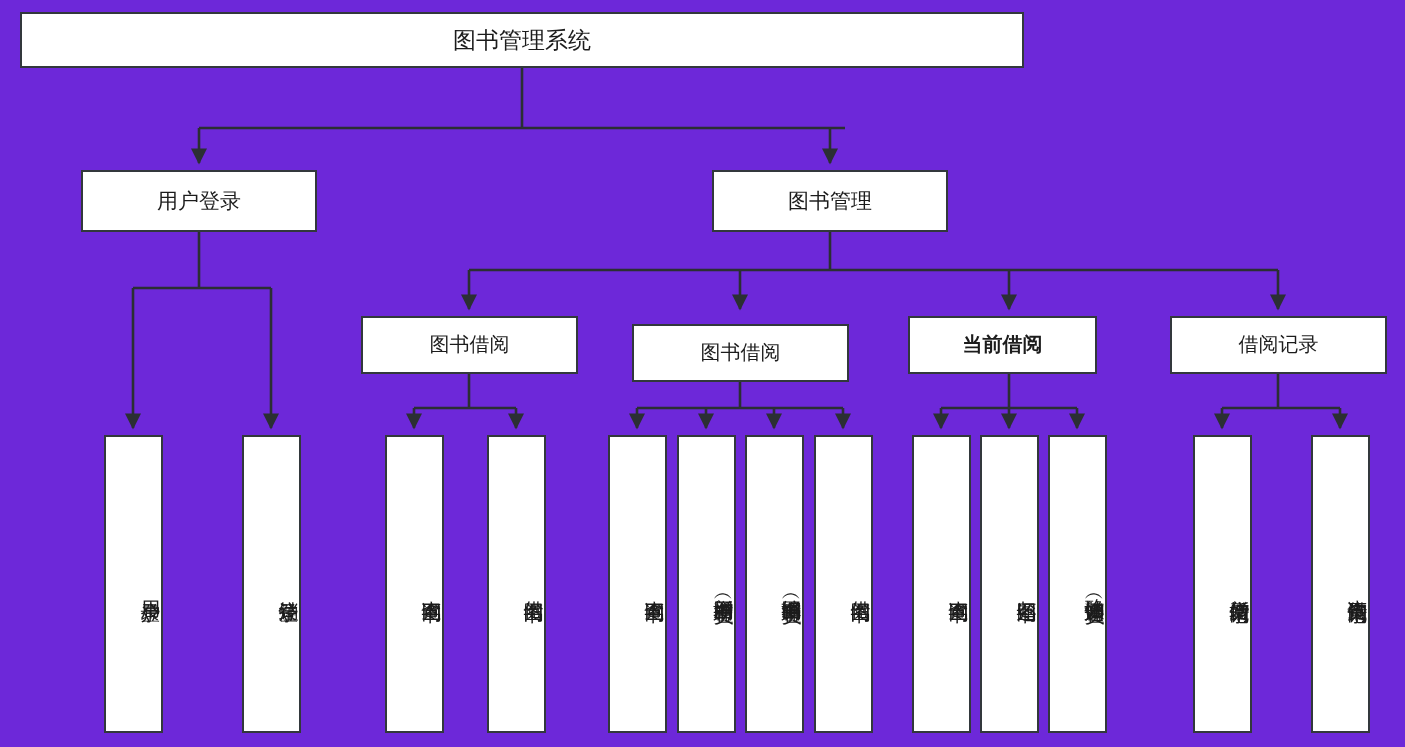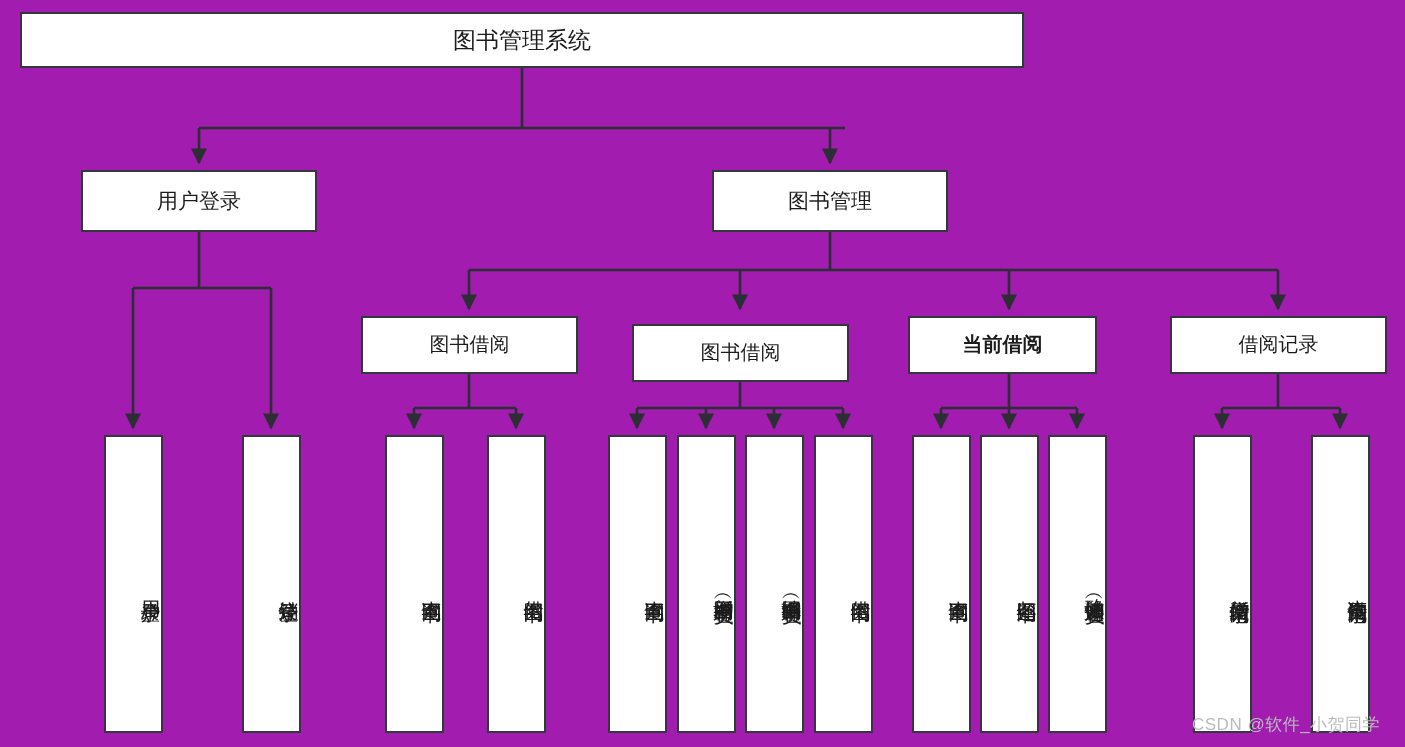"图书管理系统" #canvas { background: #a21caf -> #6d28d9 }
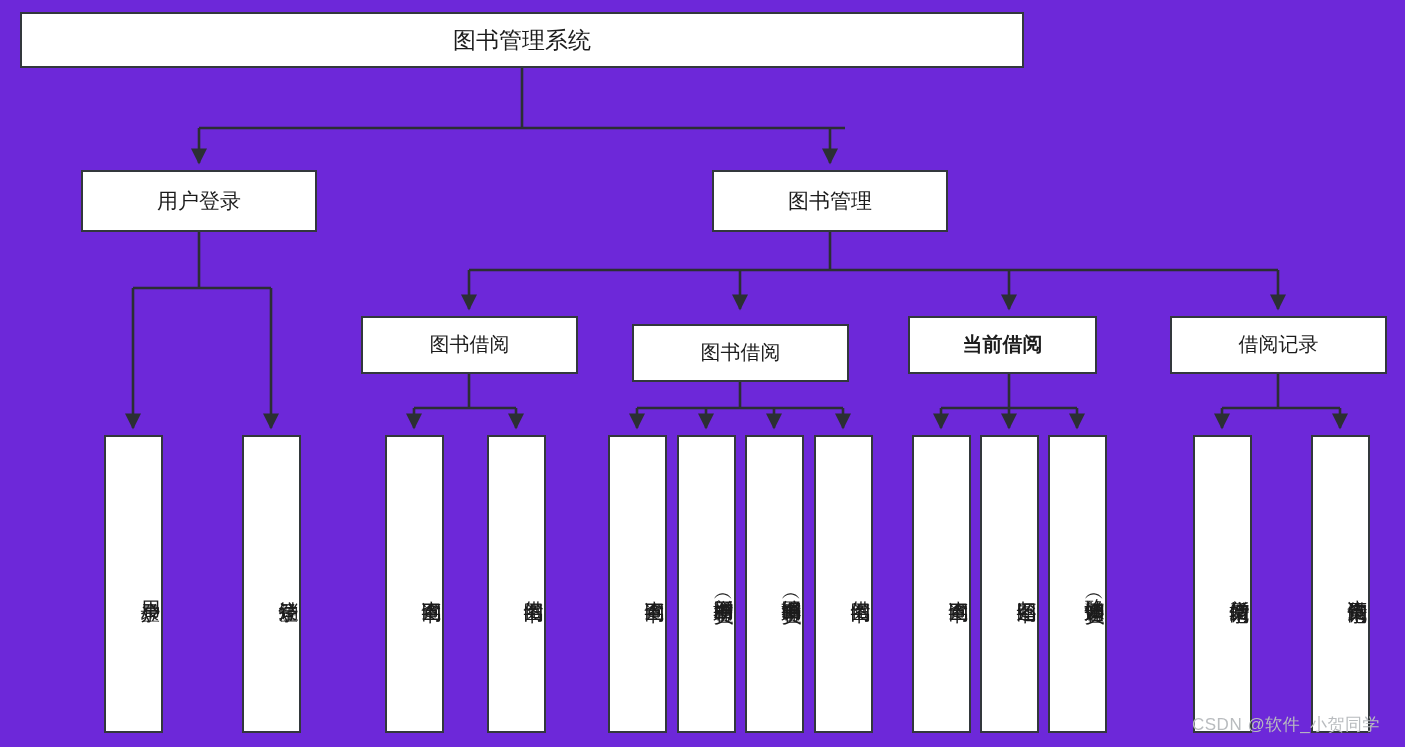"CSDN @软件_小贺同学" div.watermark { html: <div>CSDN @软件_小贺同学</div> -> none }
